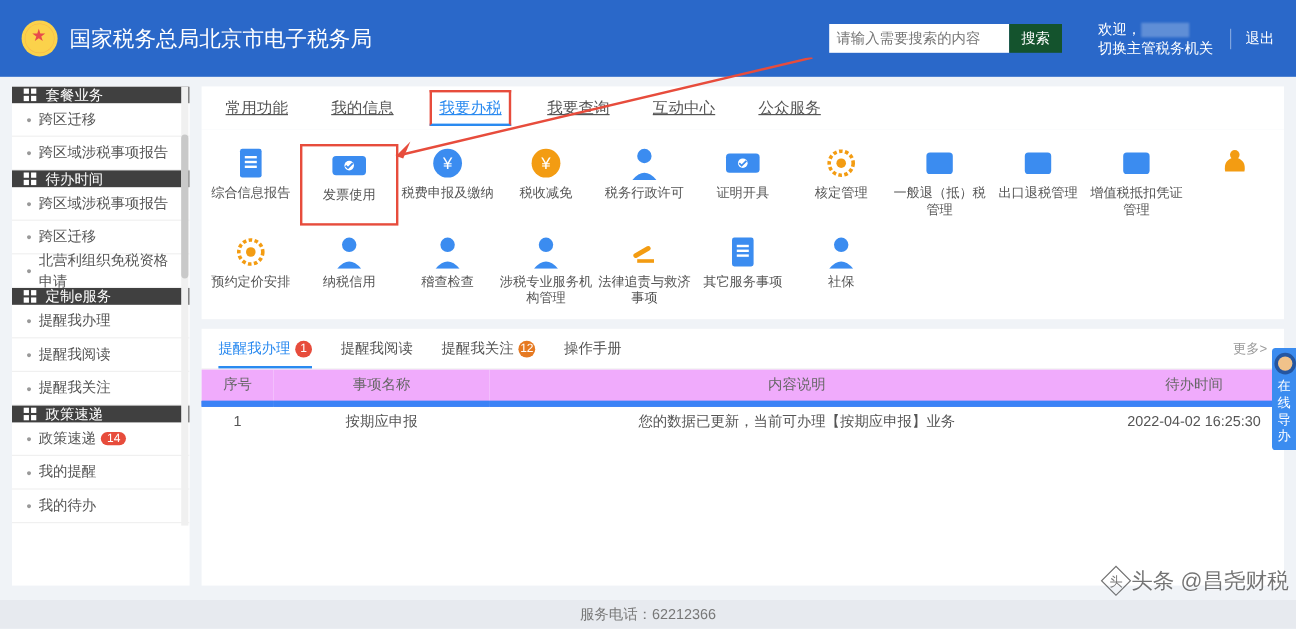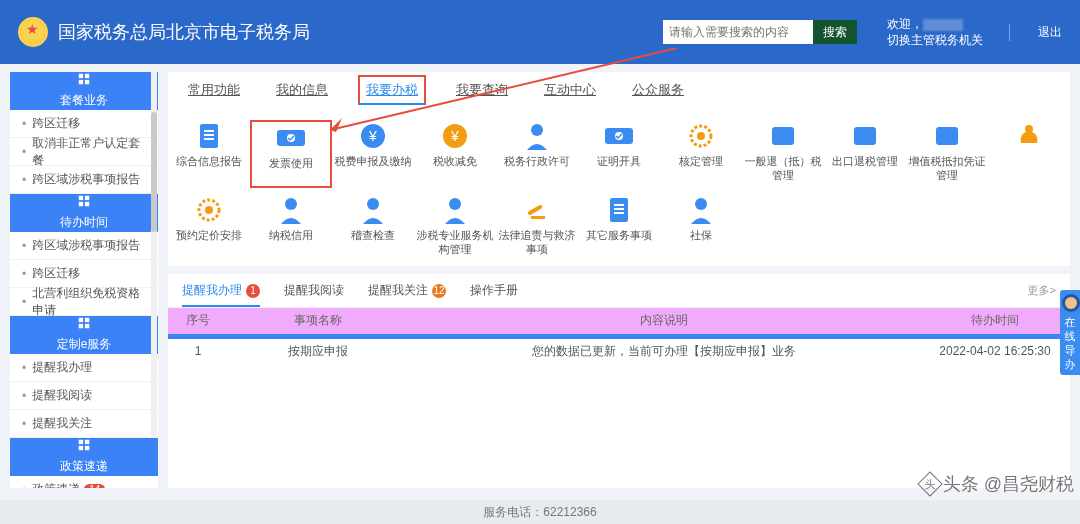"退出" .logout { margin-left: 26px -> 14px; padding-left: 28px -> 12px }
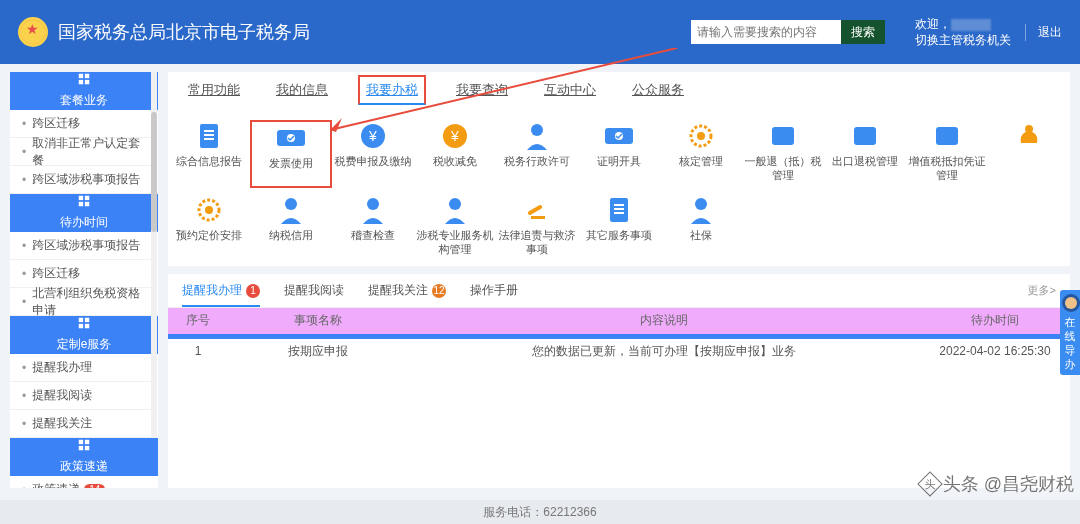"套餐业务" .sb-header { background: #3b82f6 -> #404040; flex-direction: column -> none; height: 38px -> 14px }
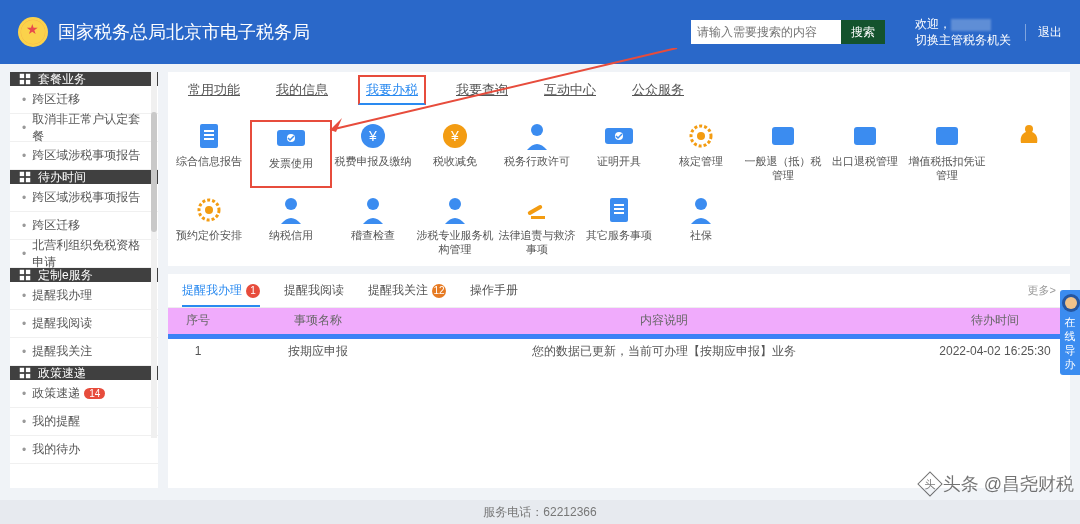"取消非正常户认定套餐" div.sb-item { html: <div>取消非正常户认定套餐</div> -> none }
